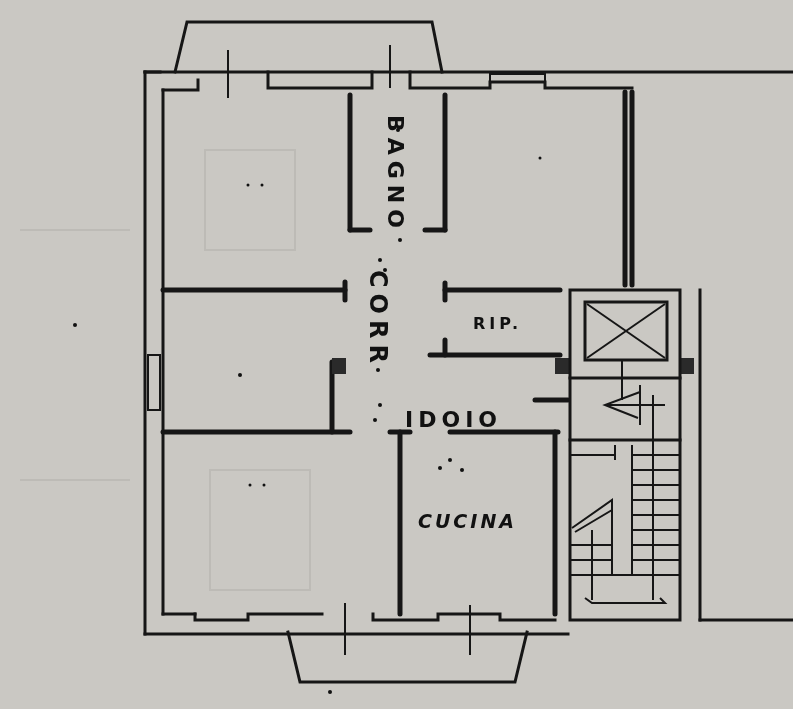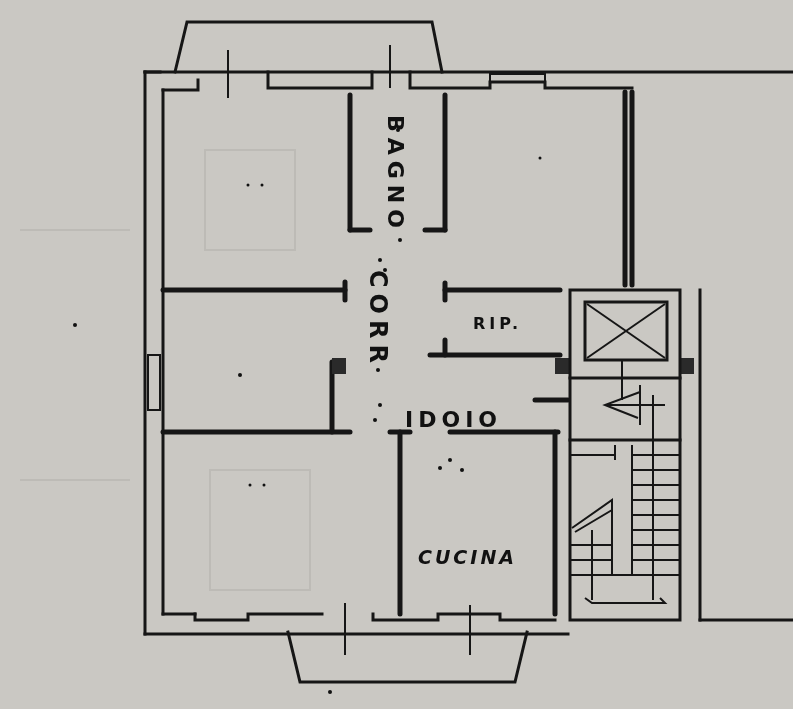"CUCINA" .lbl-cucina { margin-top: 36px -> none }
